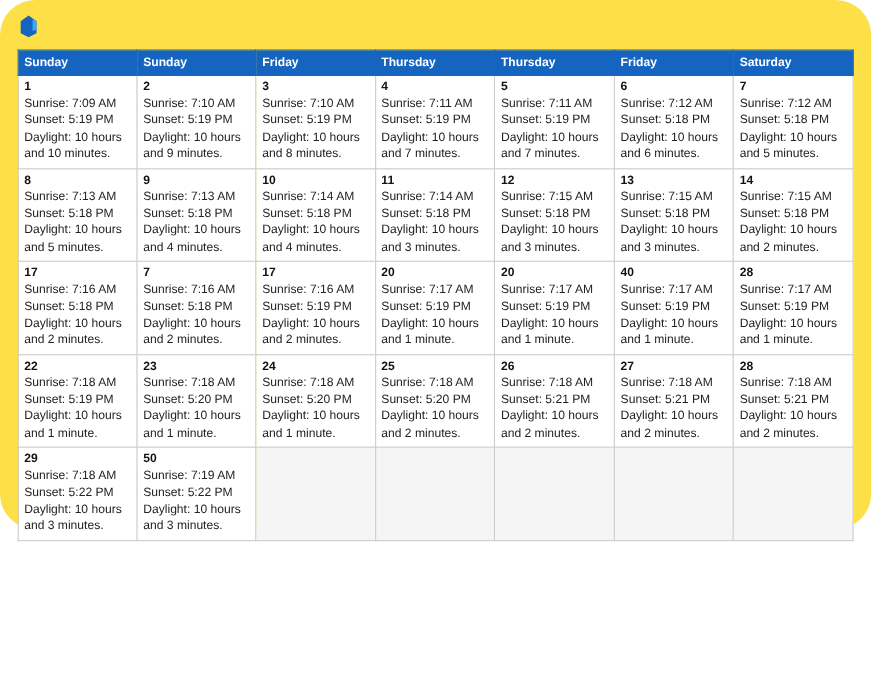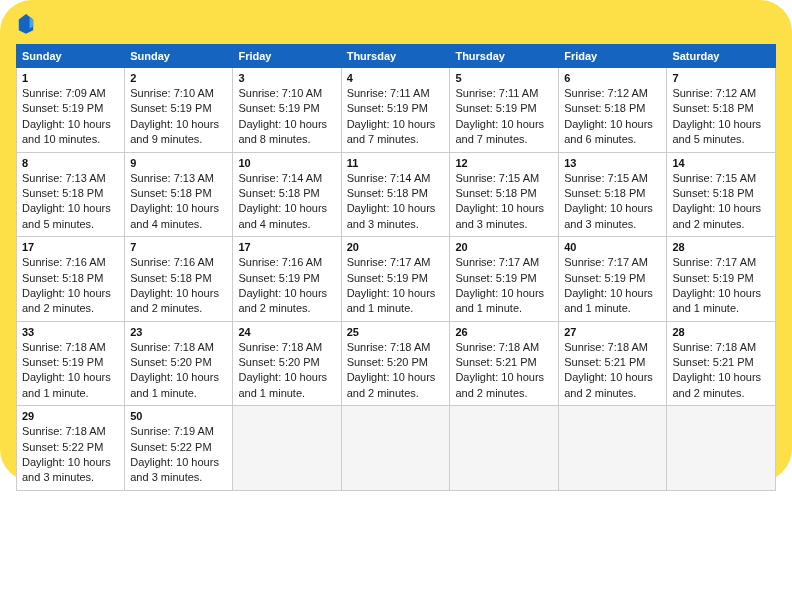"33" span.day-num { text: 33 -> 22 }
